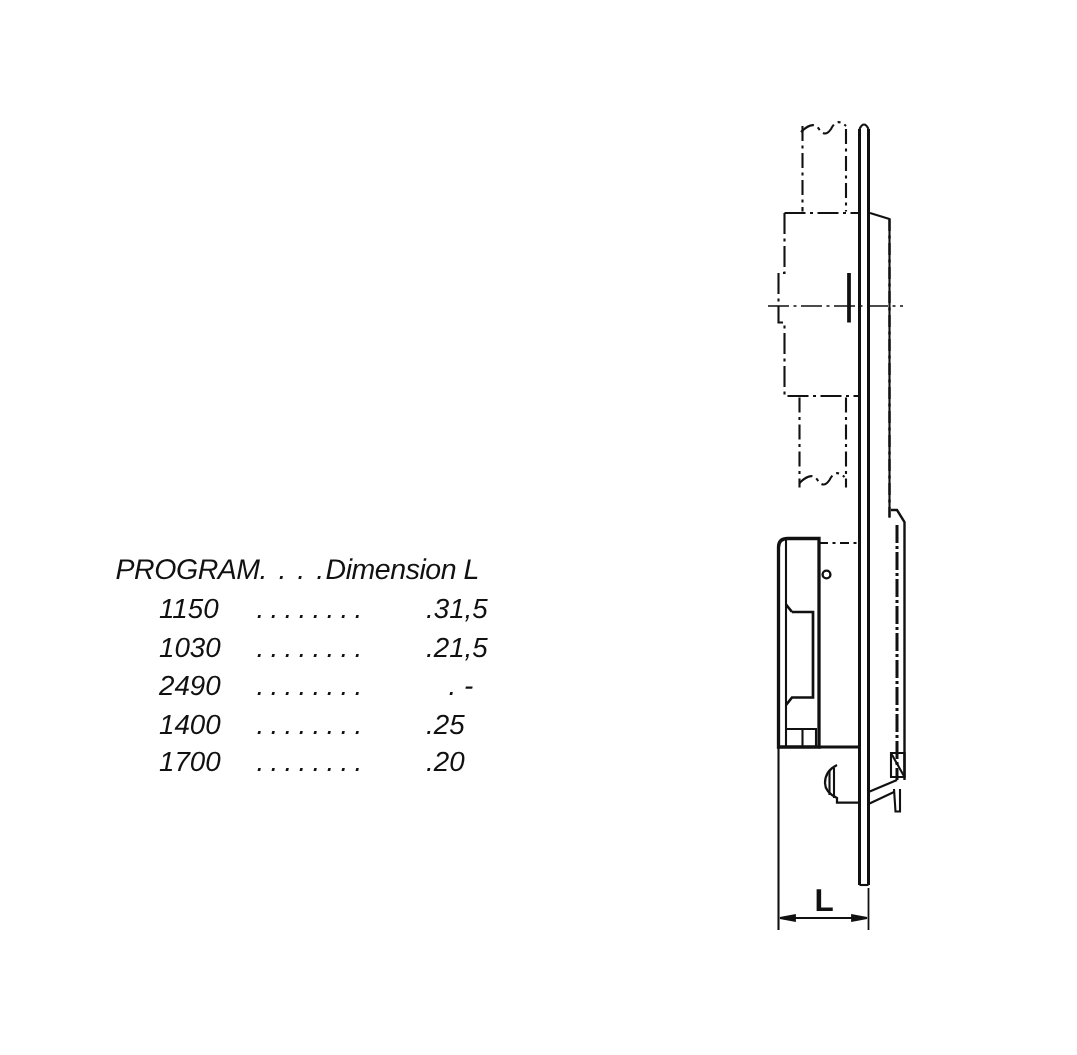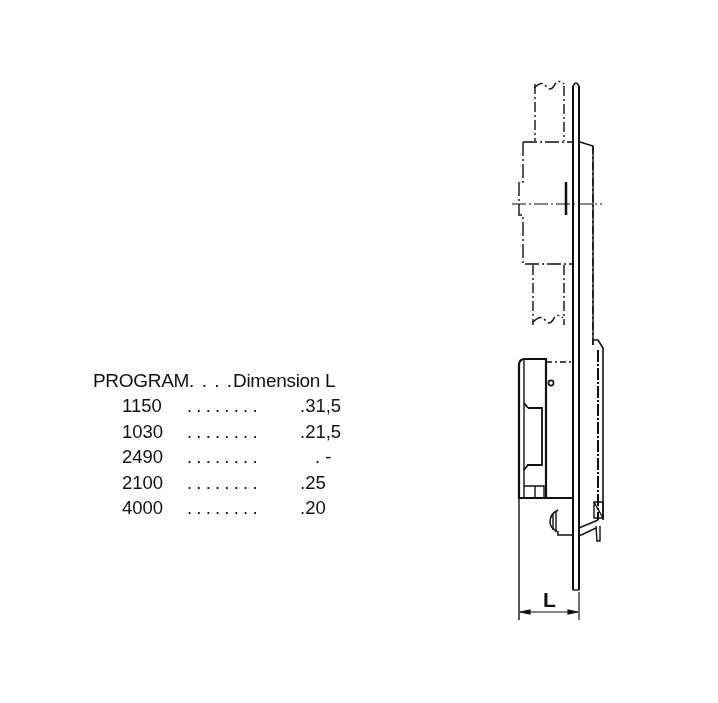"PROGRAM. . . .Dimension L" .table { font-style: none -> italic; left: 93px -> 77px }
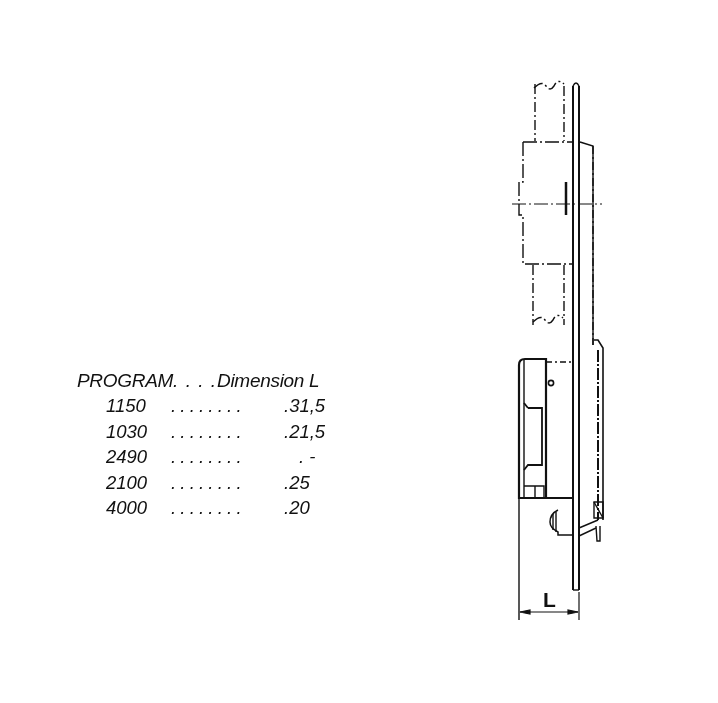"2100" span.prog { text: 2100 -> 1400 }
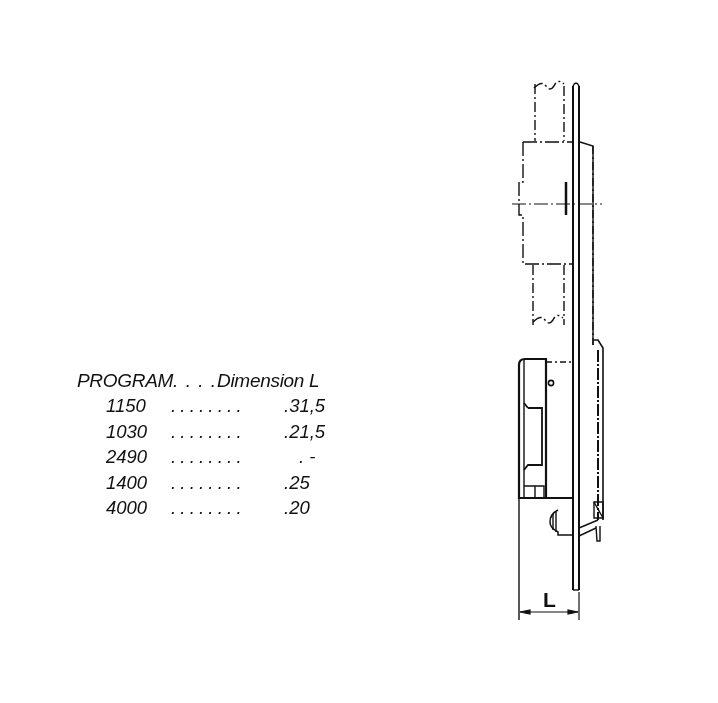"4000" span.prog { text: 4000 -> 1700 }
